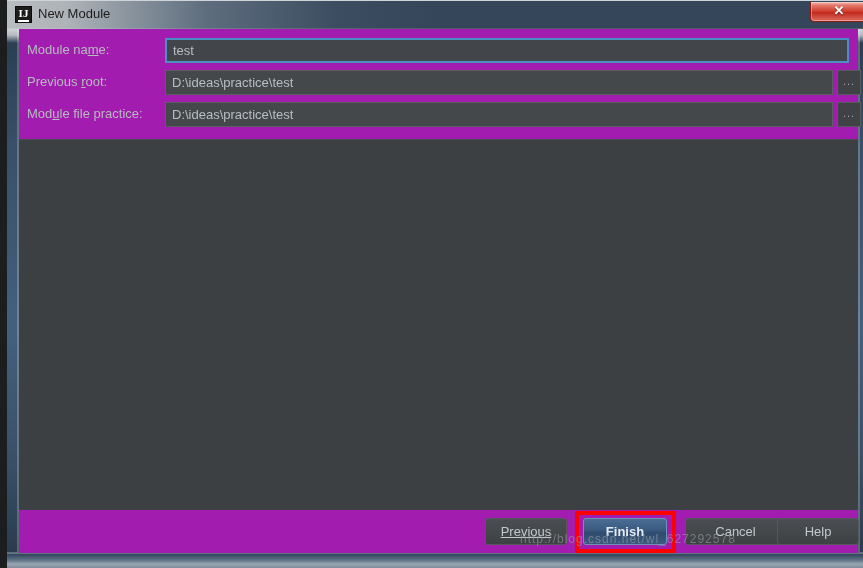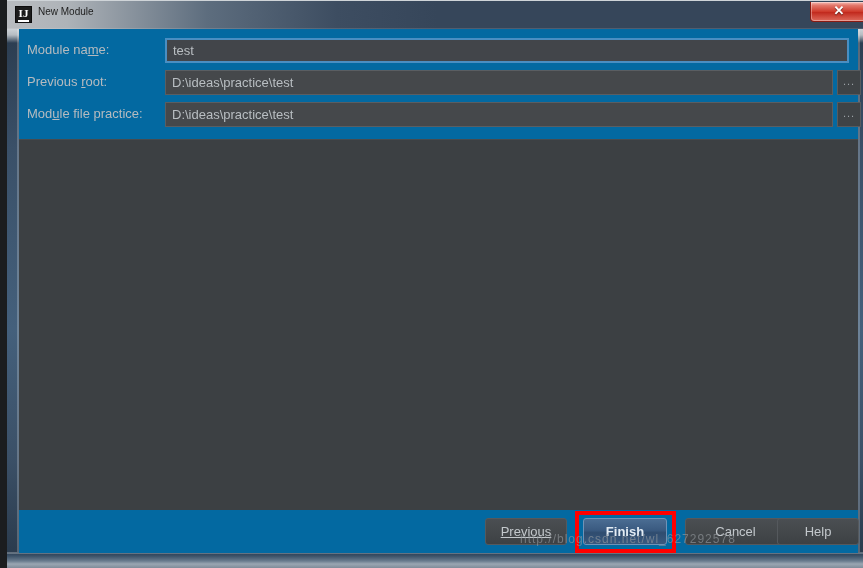"New Module" #title-text { font-size: 10px -> 13px }
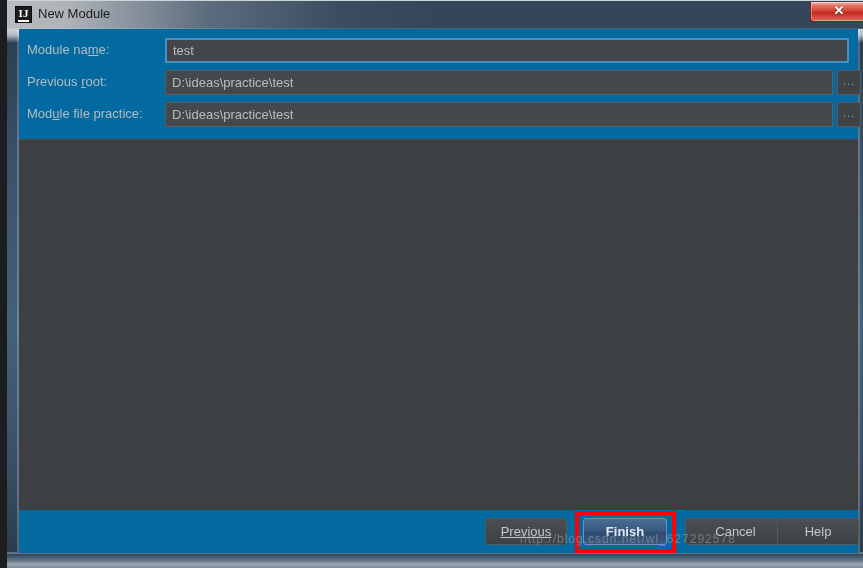"Module name:" #dialog-body { background: #0369a1 -> #a21caf }
